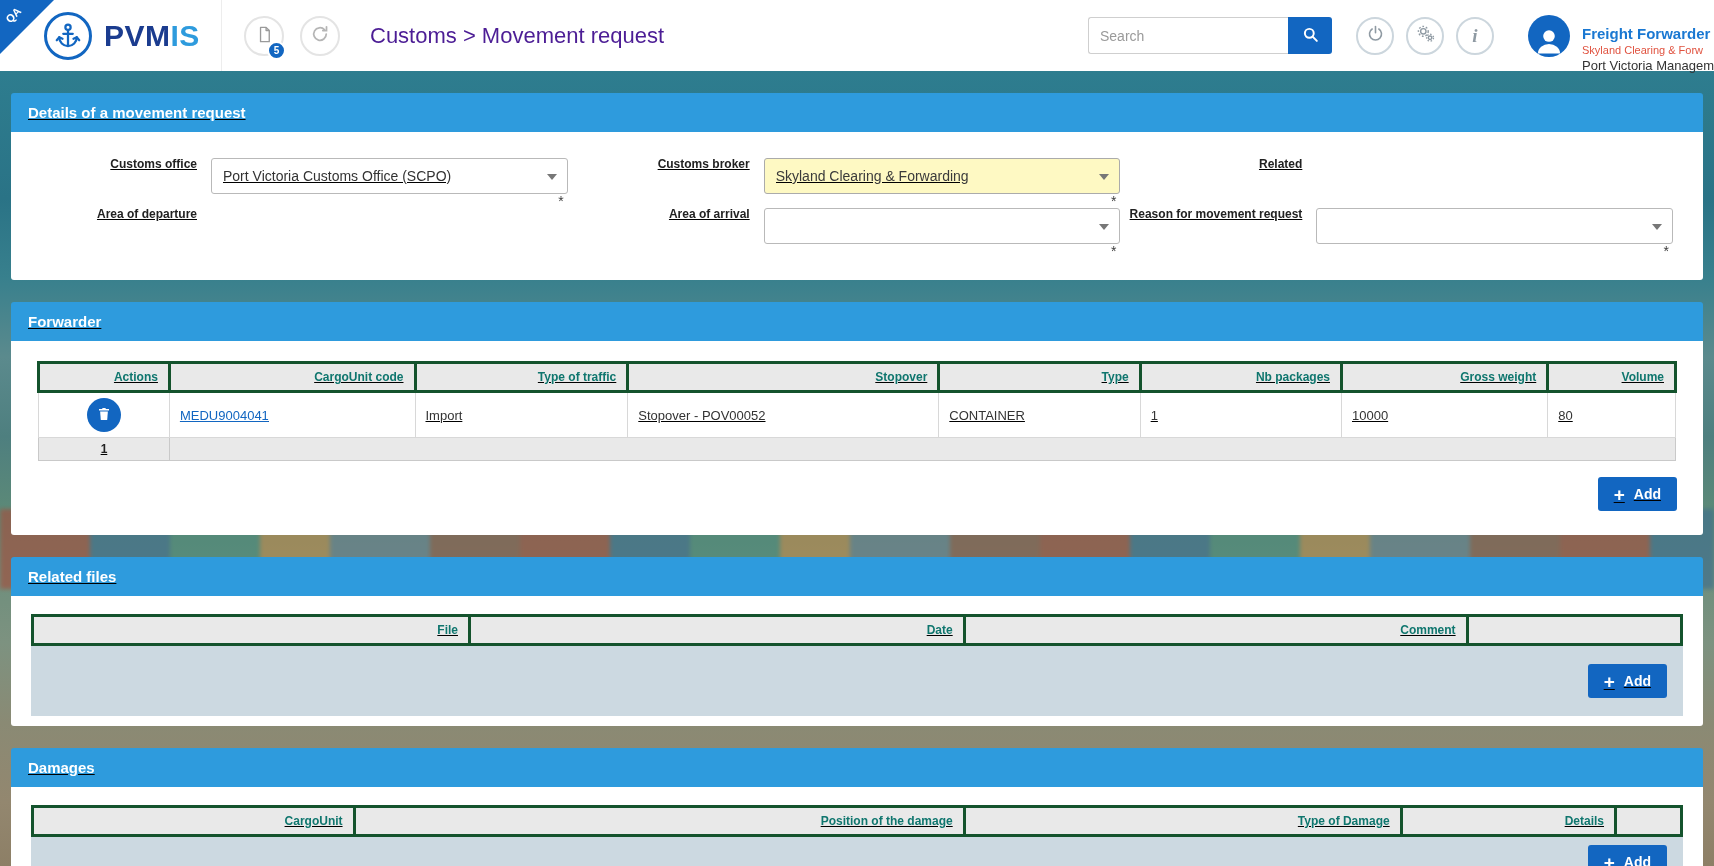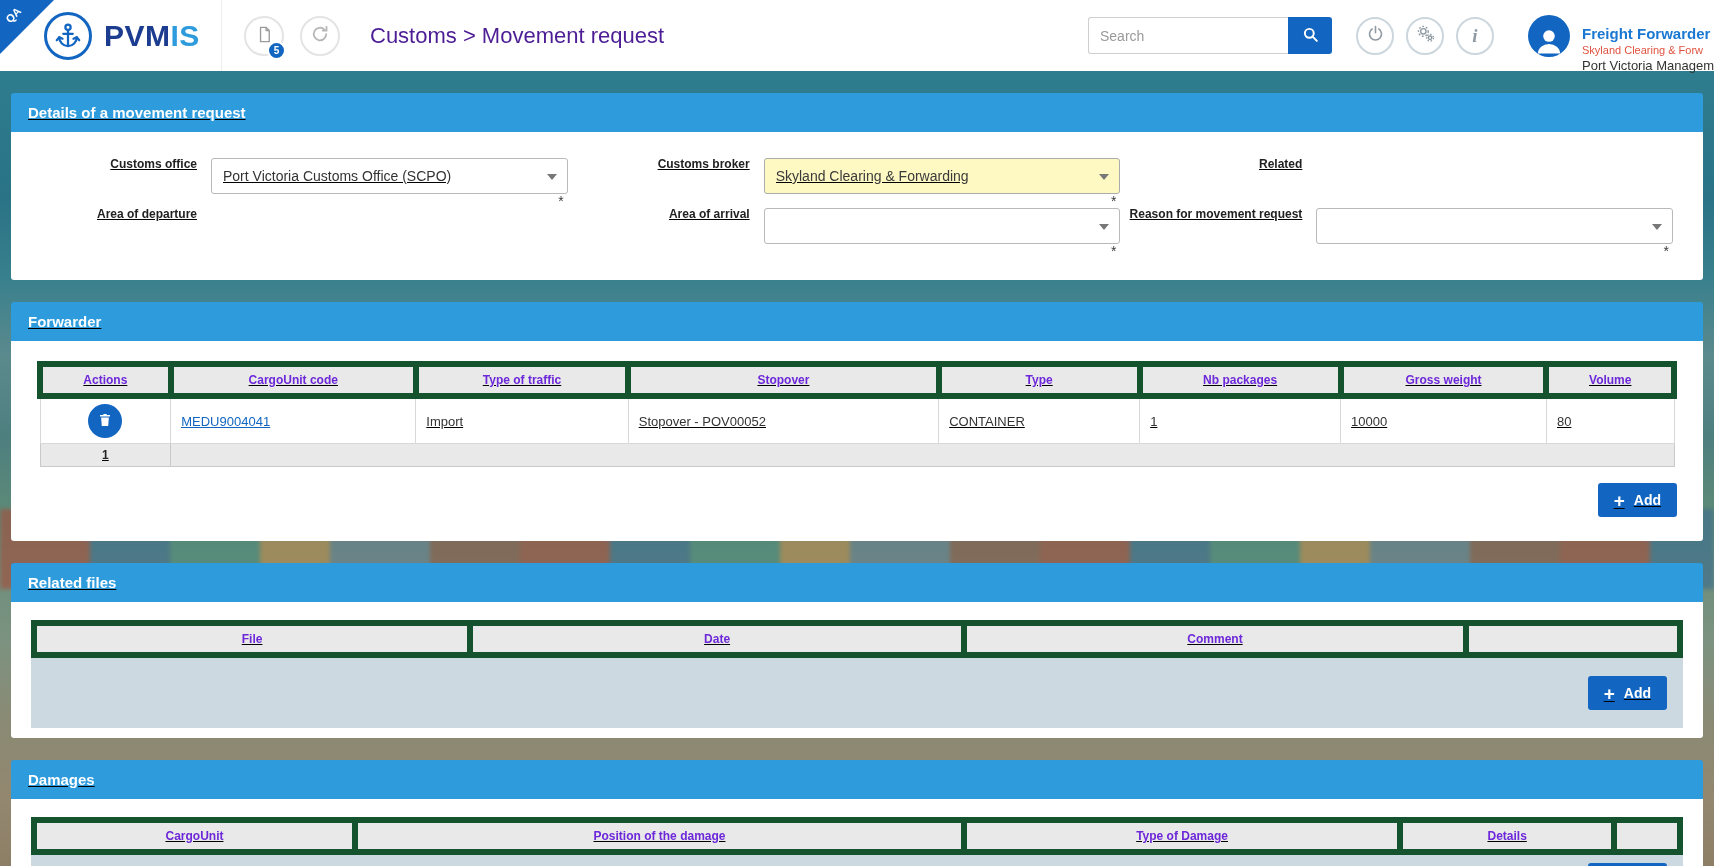"Actions" th { border: 6px solid #14532d -> 3px solid #14532d; color: #6d28d9 -> #0f766e; text-align: center -> right }
